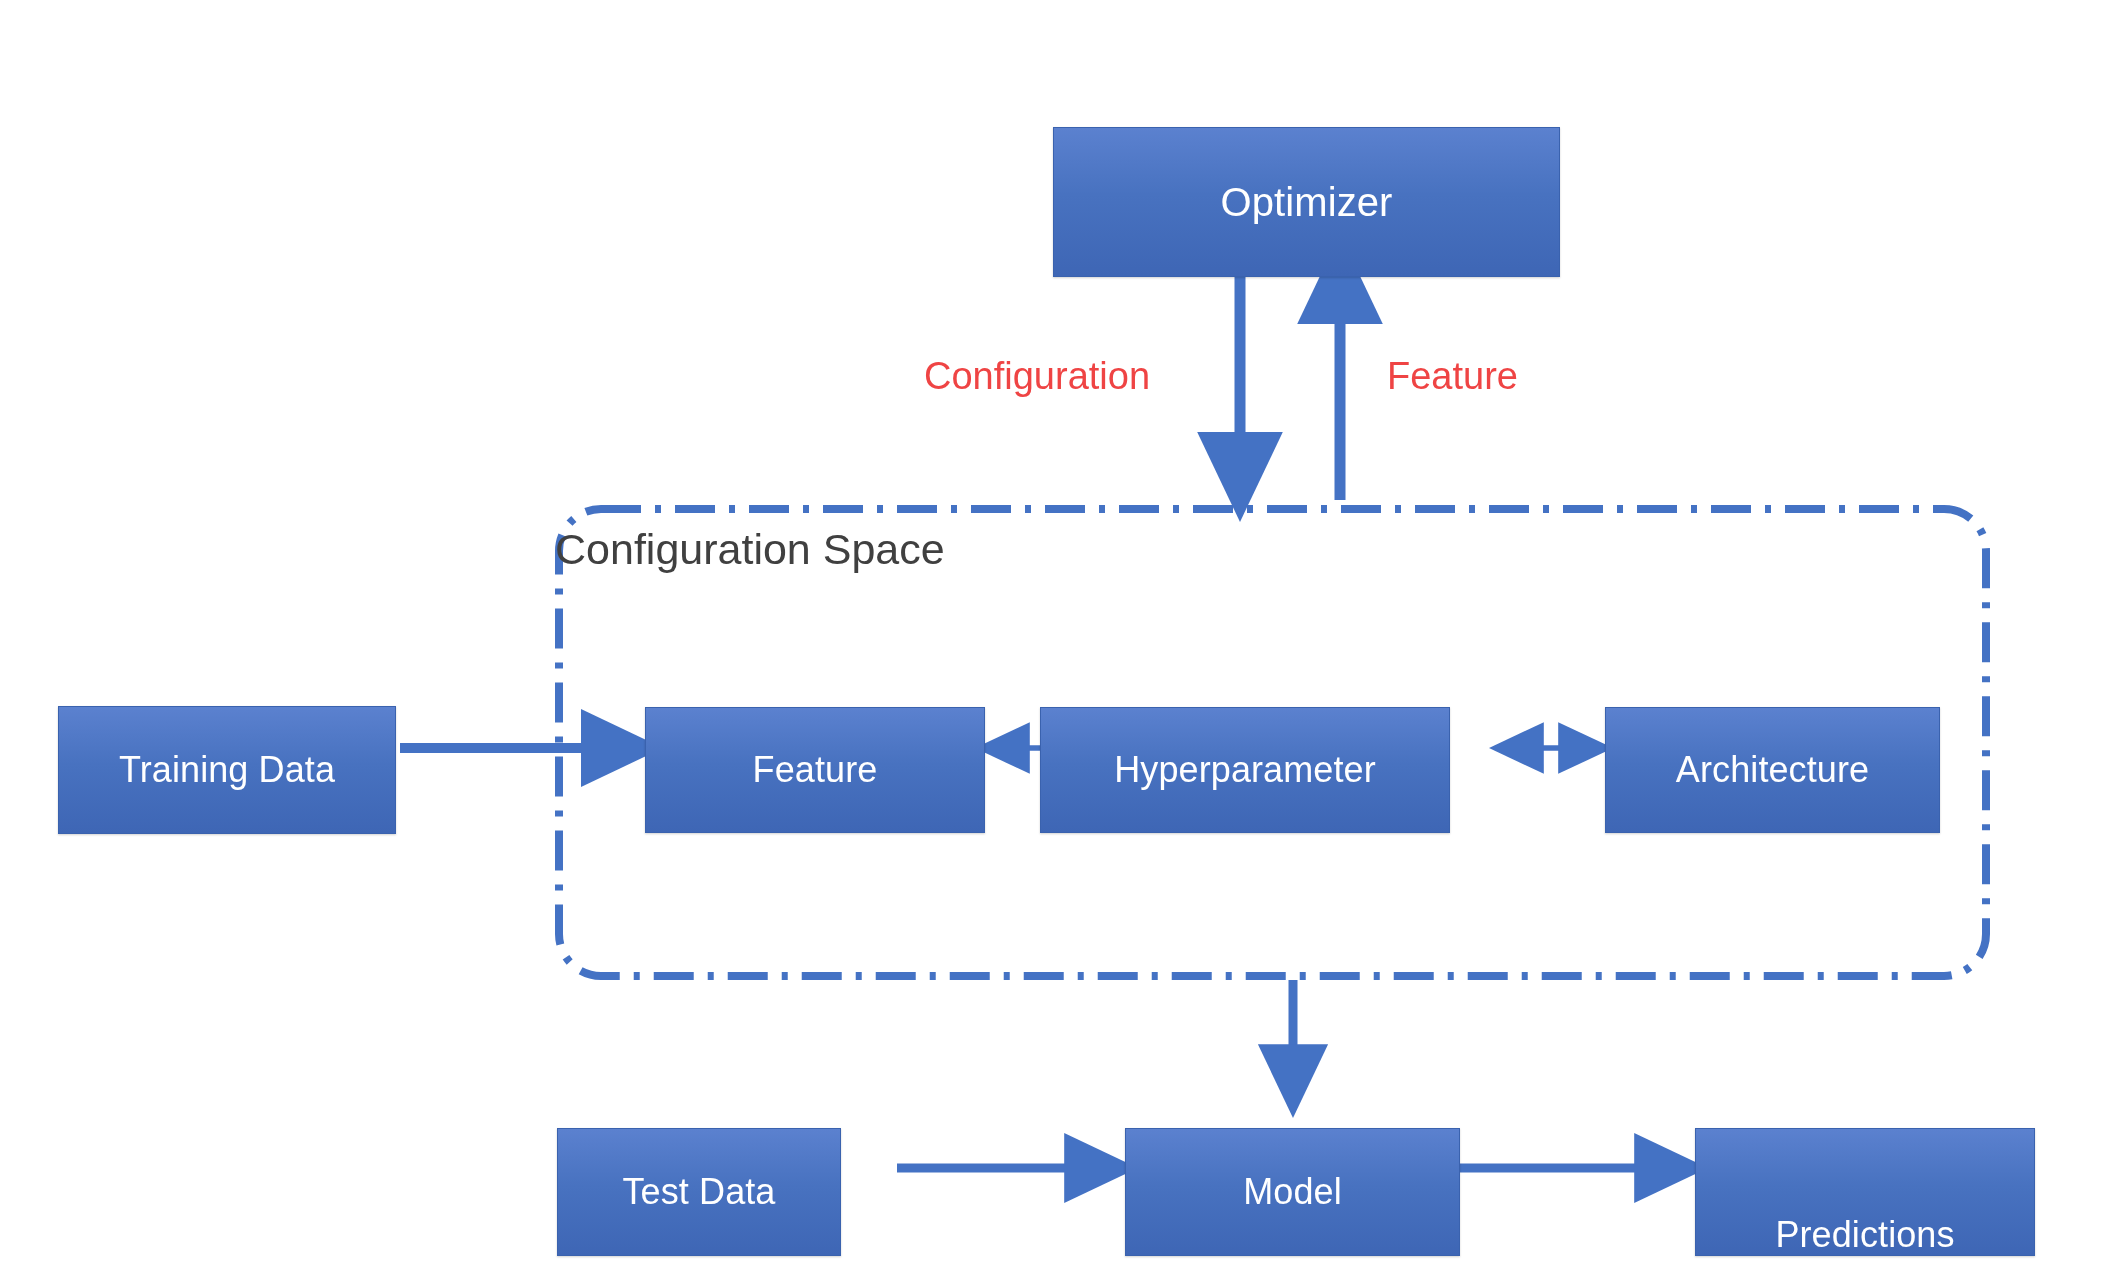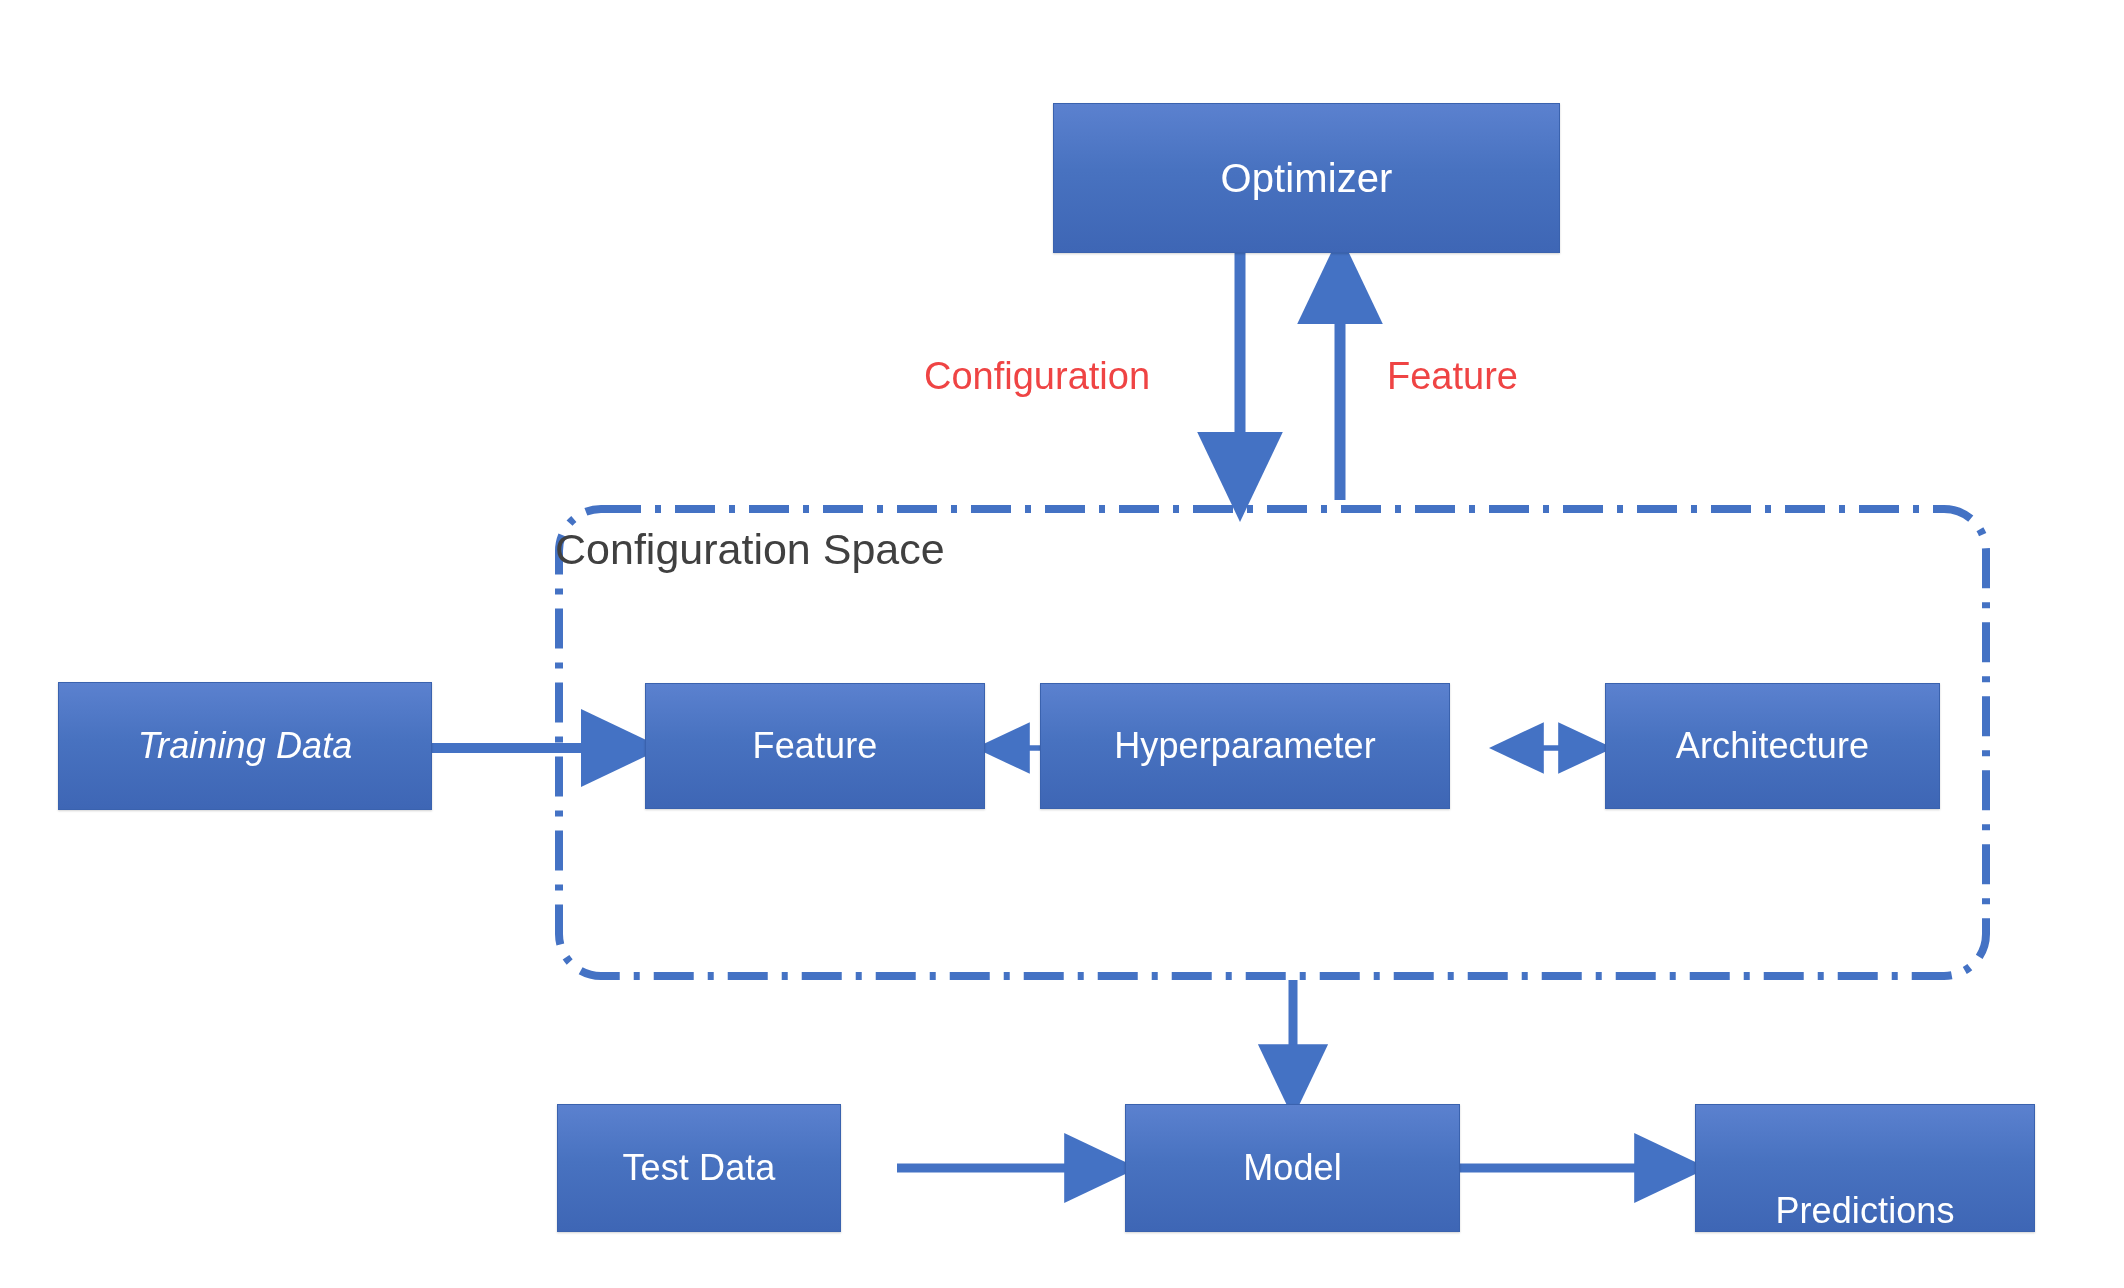"Optimizer" .node { margin-top: none -> 24px }
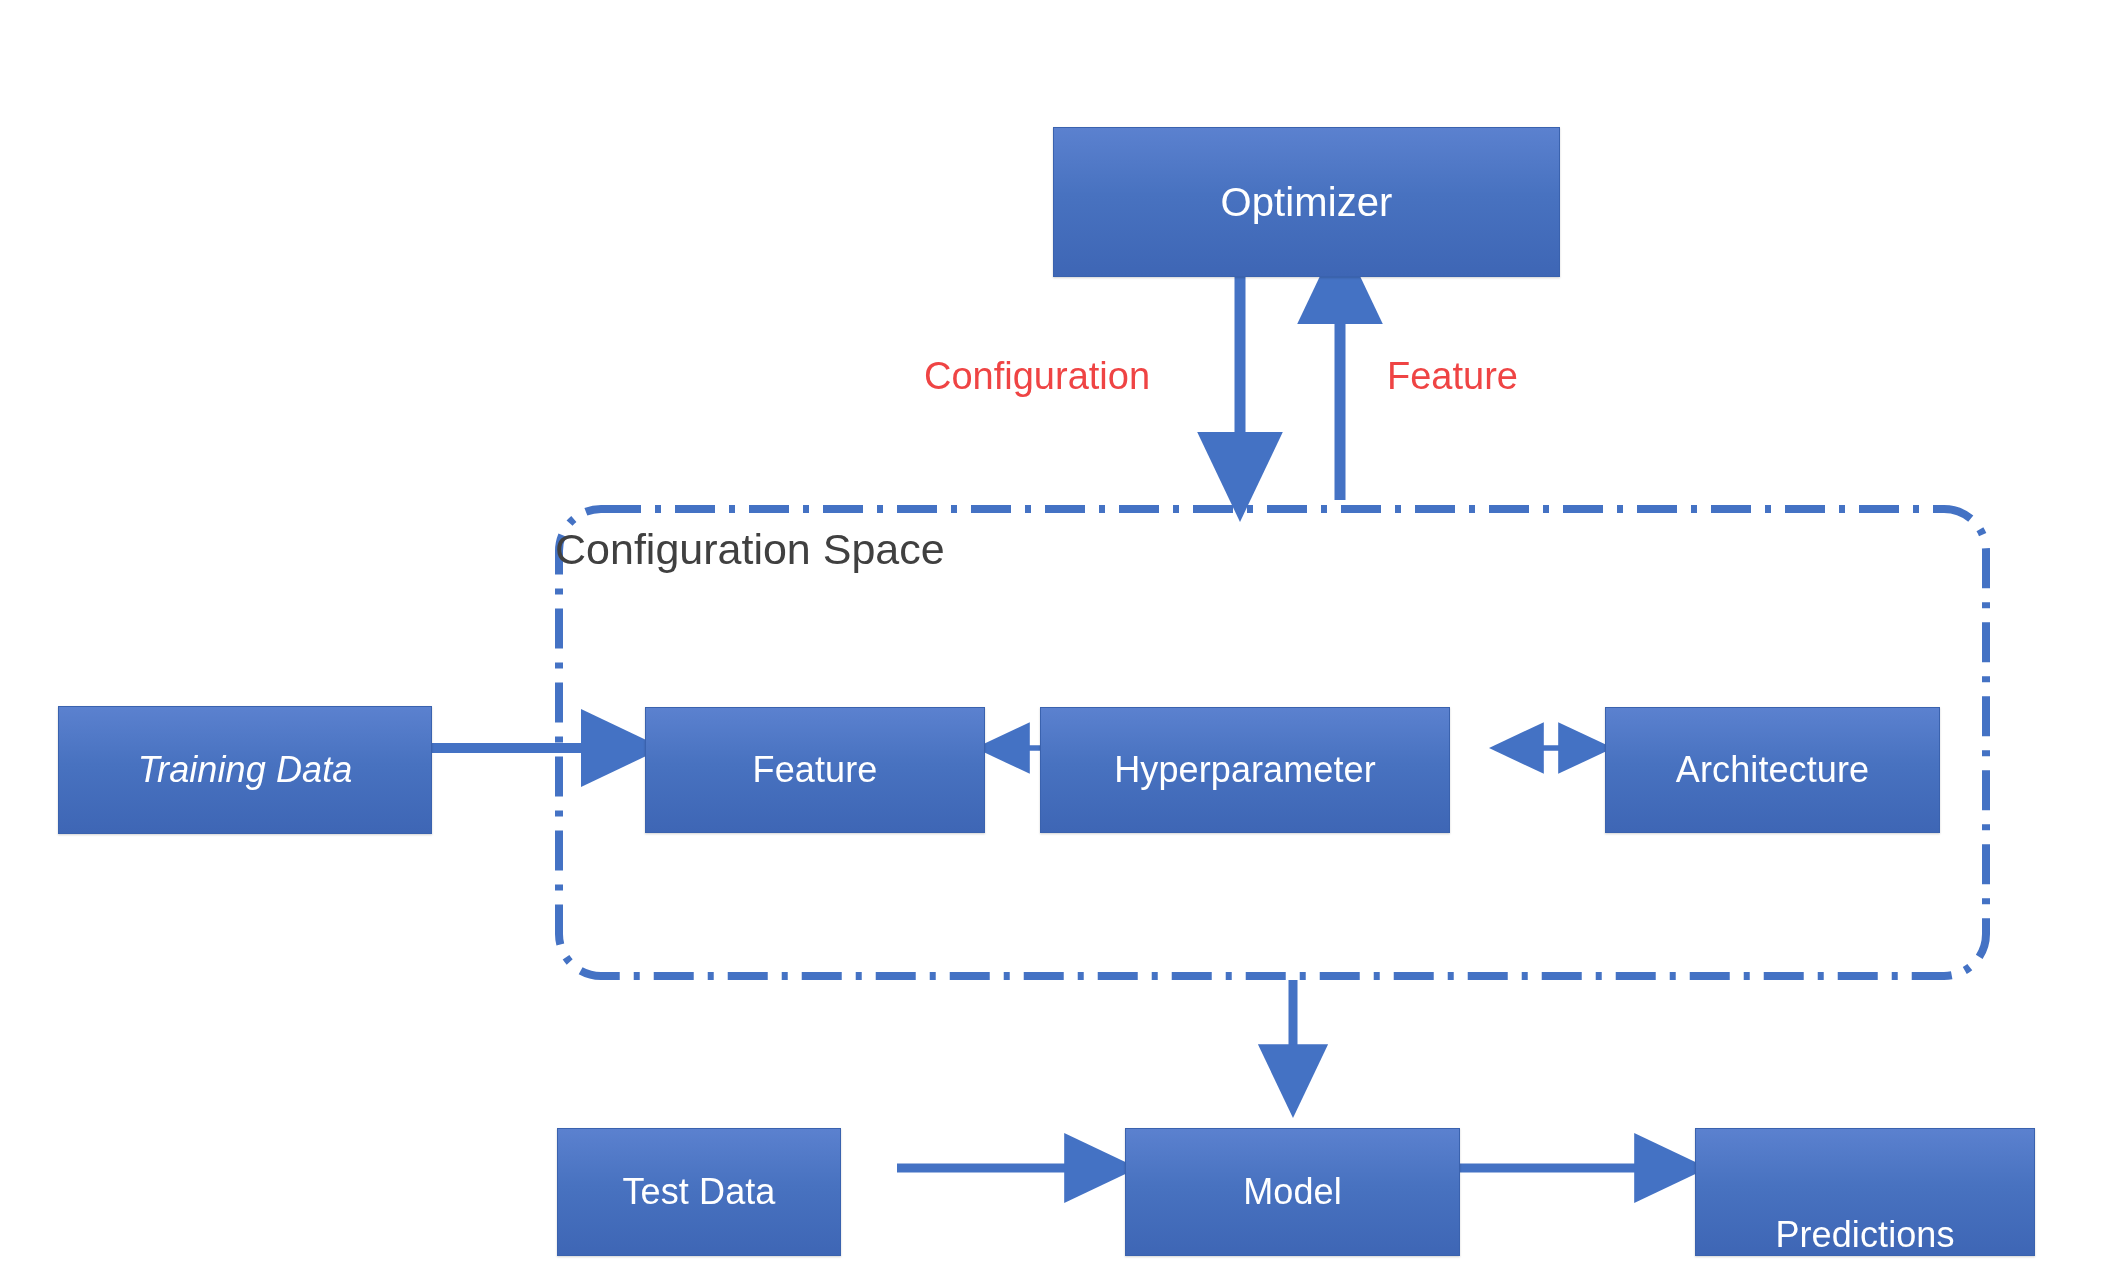"Training Data" div.node { font-style: italic -> none; width: 374px -> 338px }
